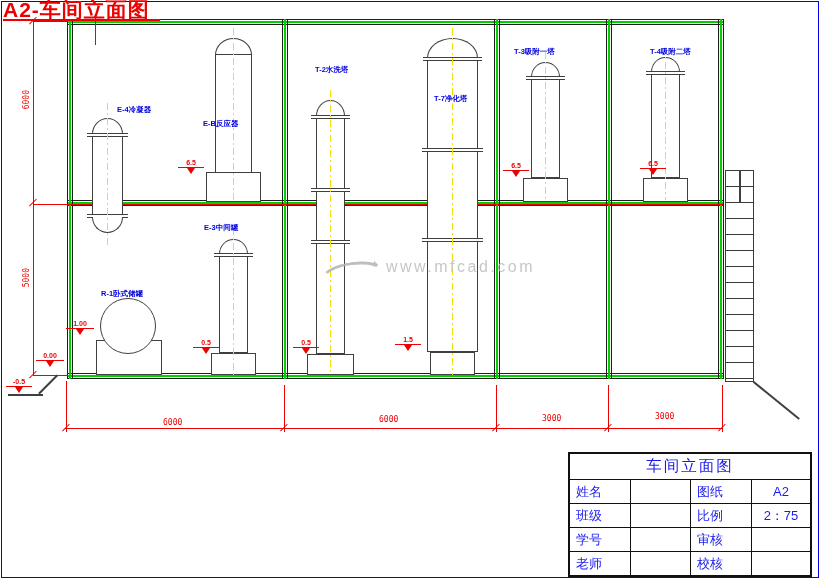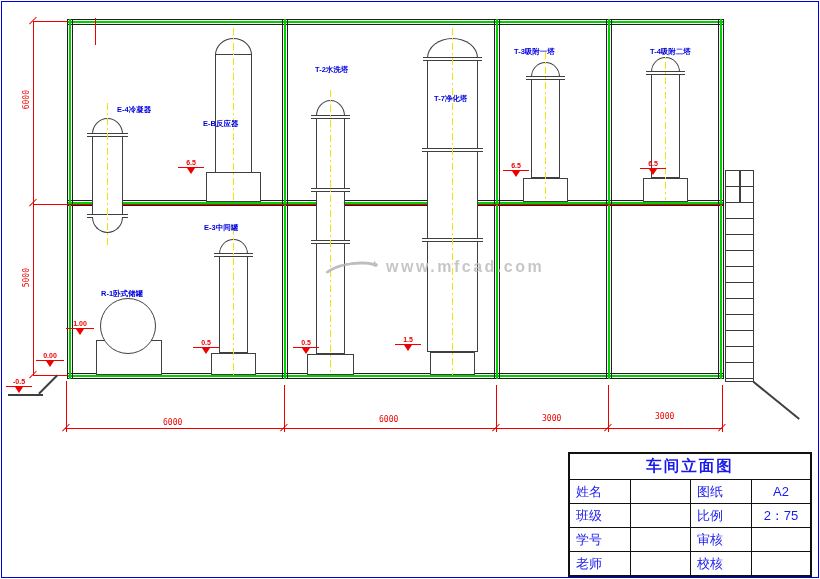"A2-车间立面图" div.dtitle { html: none -> <div>A2-车间立面图</div> }
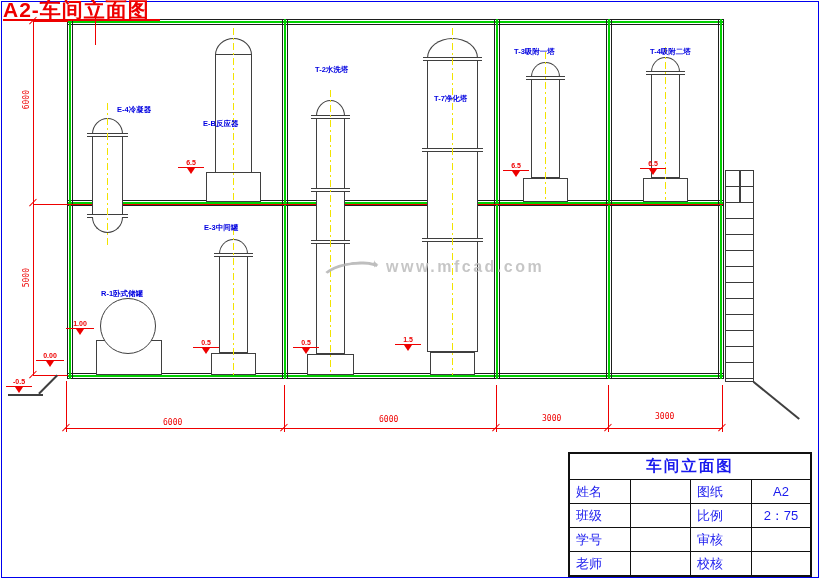"www.mfcad.com" .wm-url { font-weight: bold -> normal }
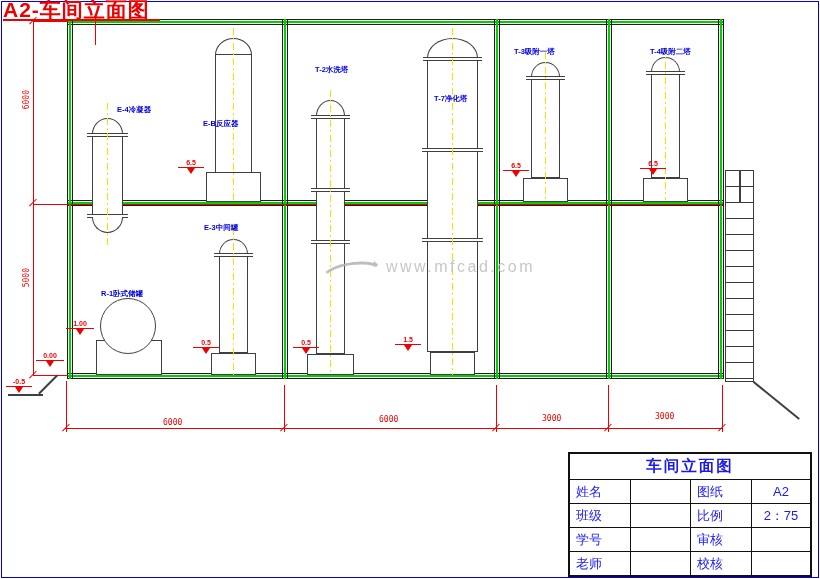"车间立面图" .tb-head { font-weight: bold -> normal }
